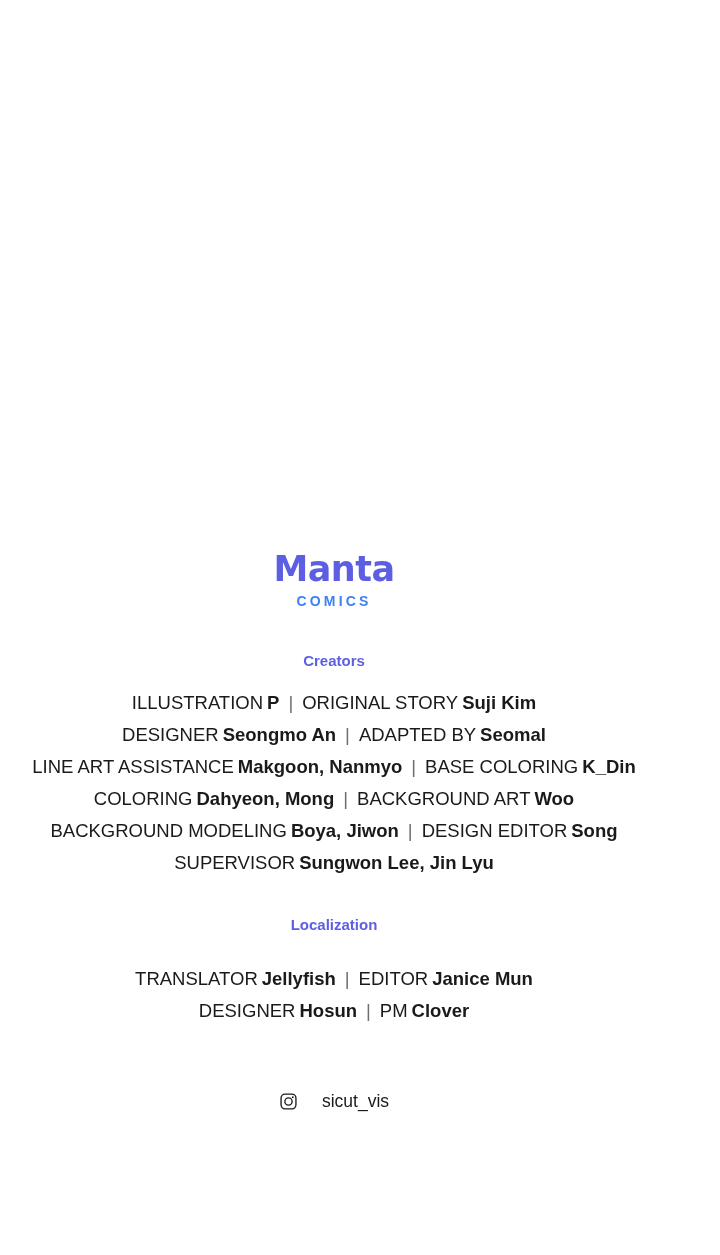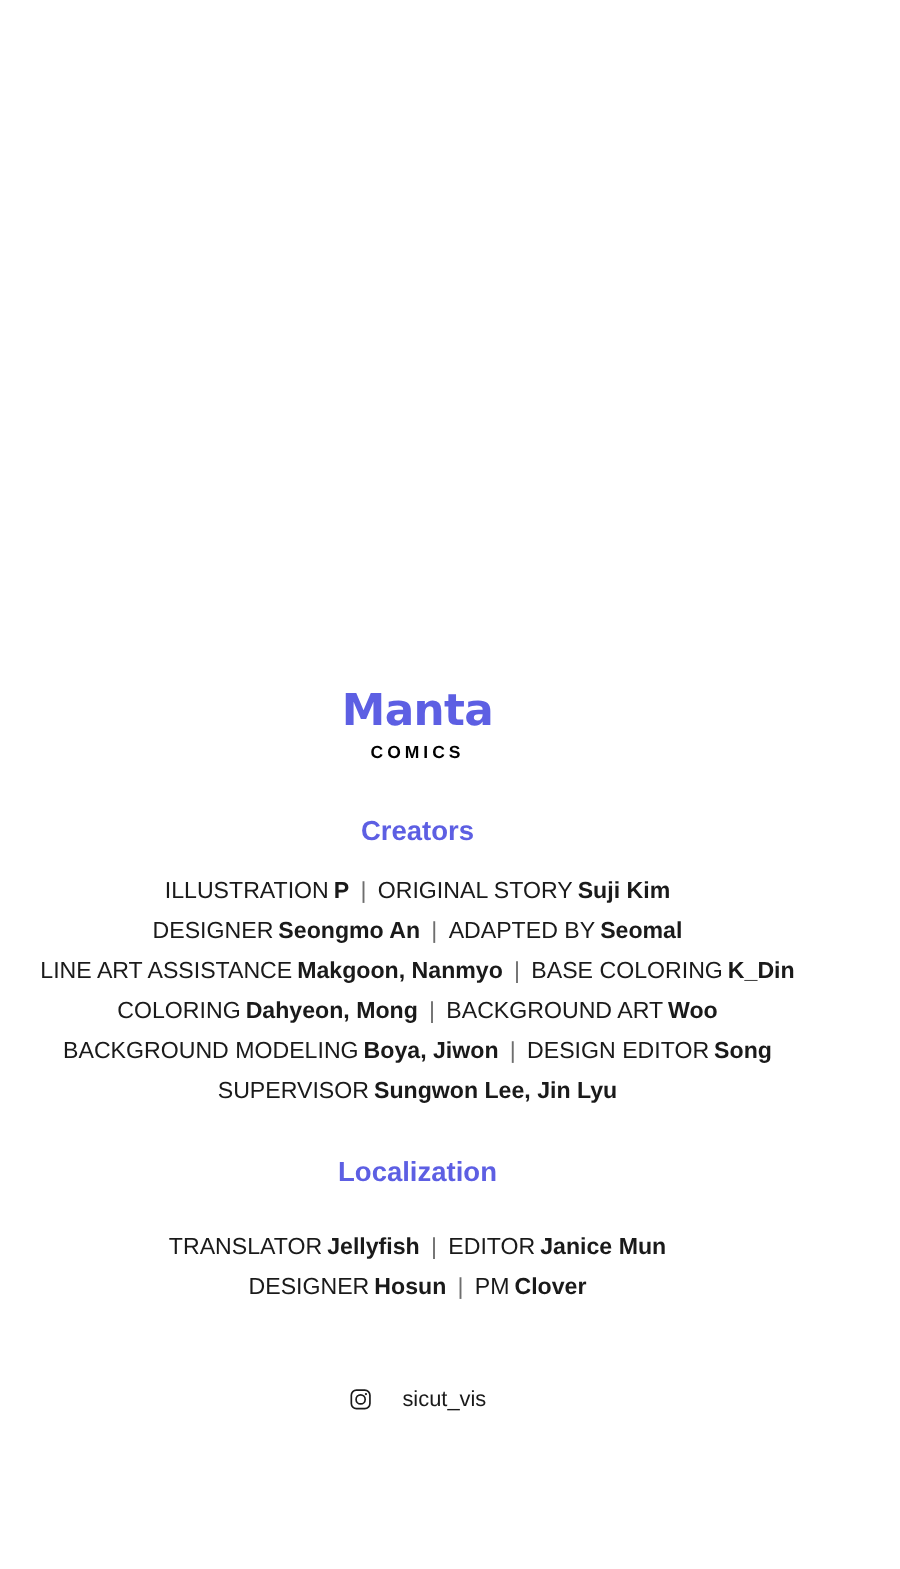"COMICS" .logo-sub { color: #000000 -> #3b82f6 }
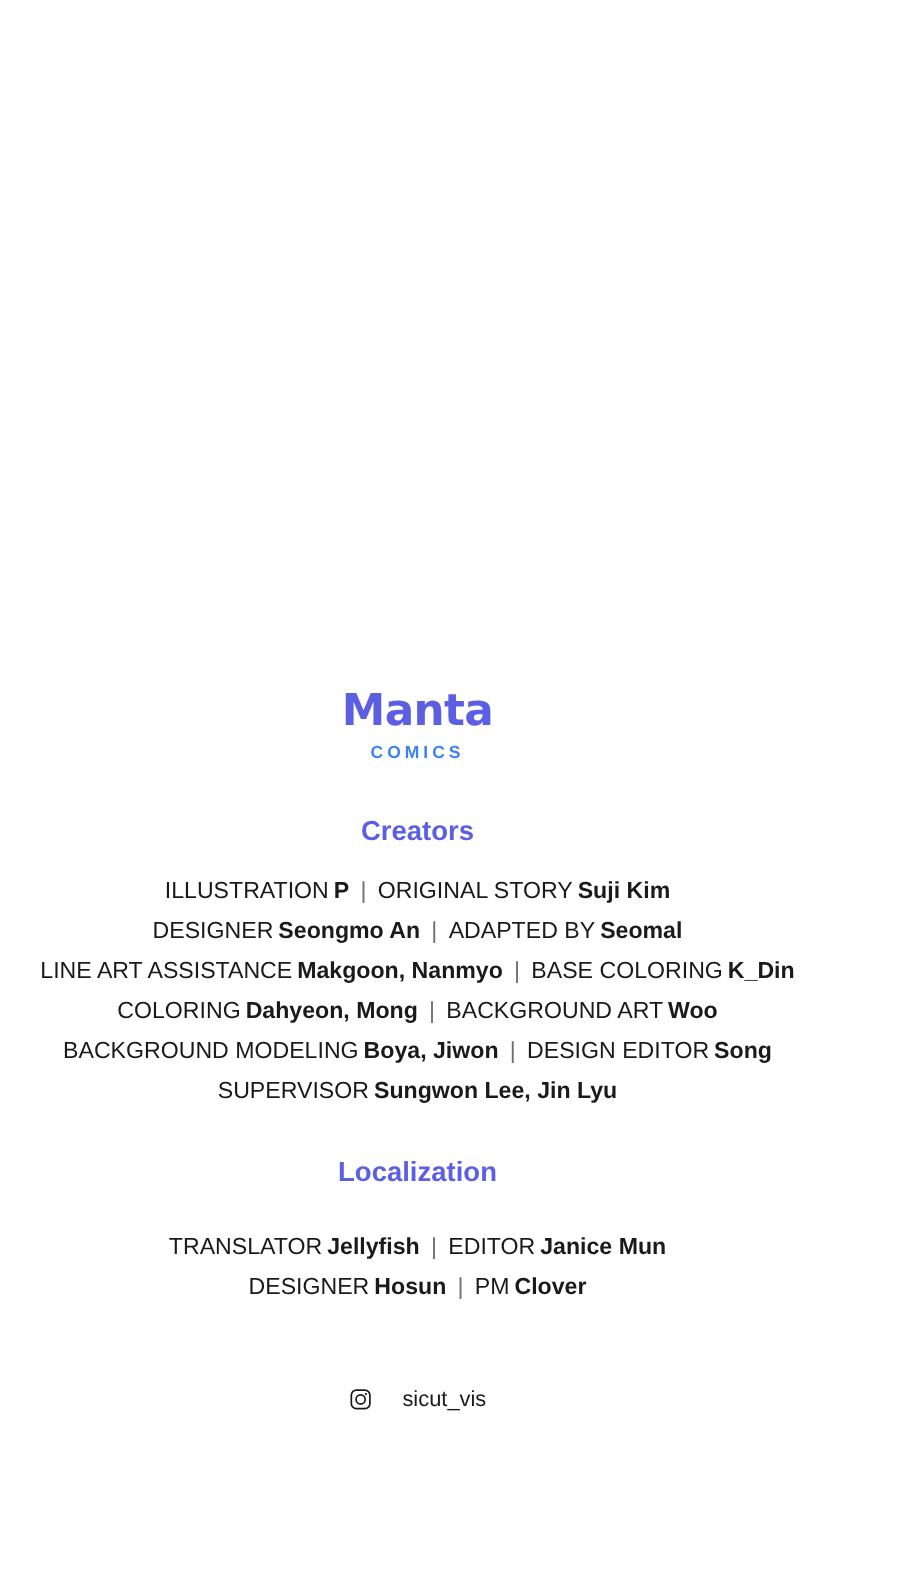"Creators" .section-title { font-size: 22px -> 15px }
